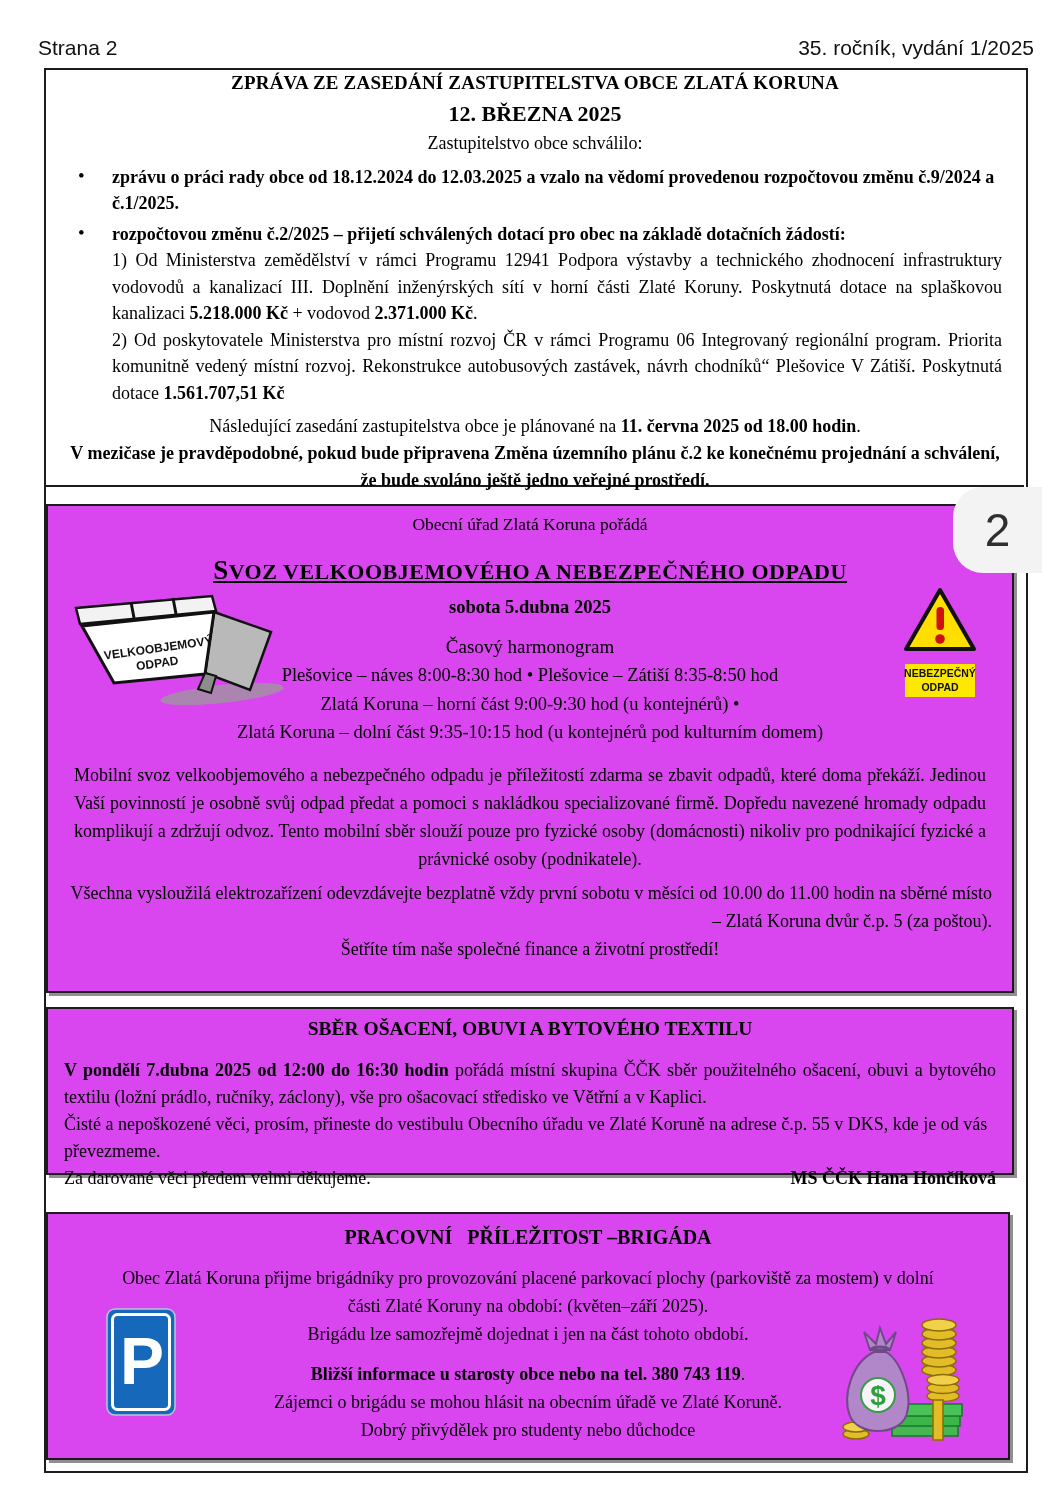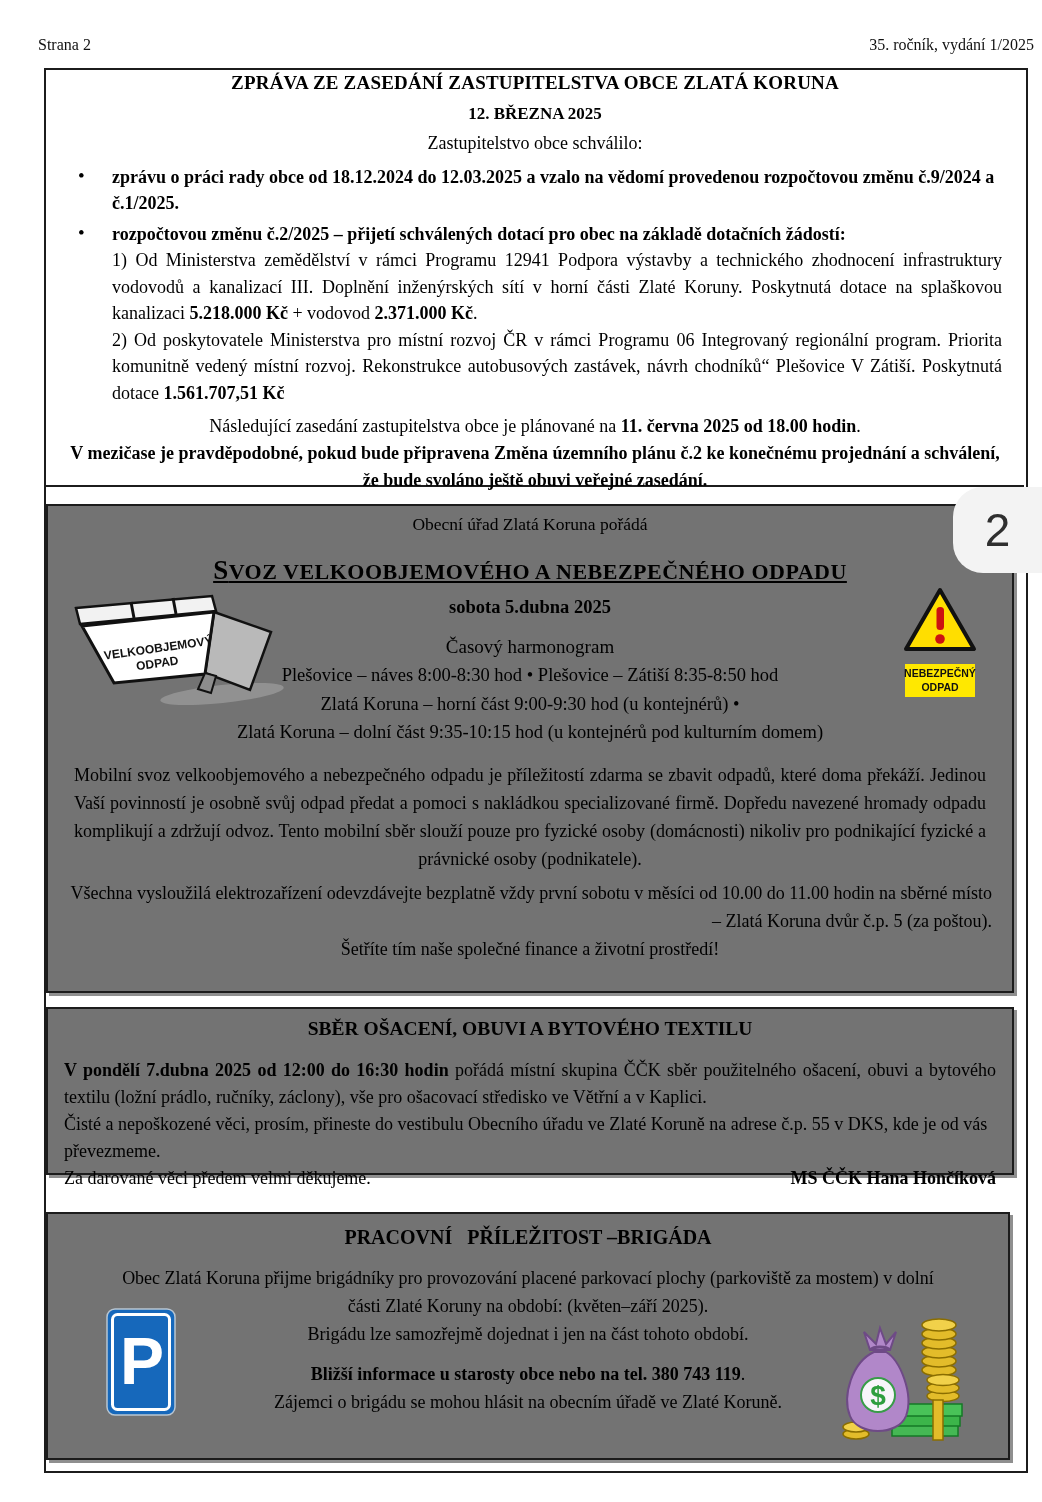"Strana 2" .page-header { font-family: Liberation Serif, serif -> Liberation Sans, sans-serif; font-size: 16px -> 21px }
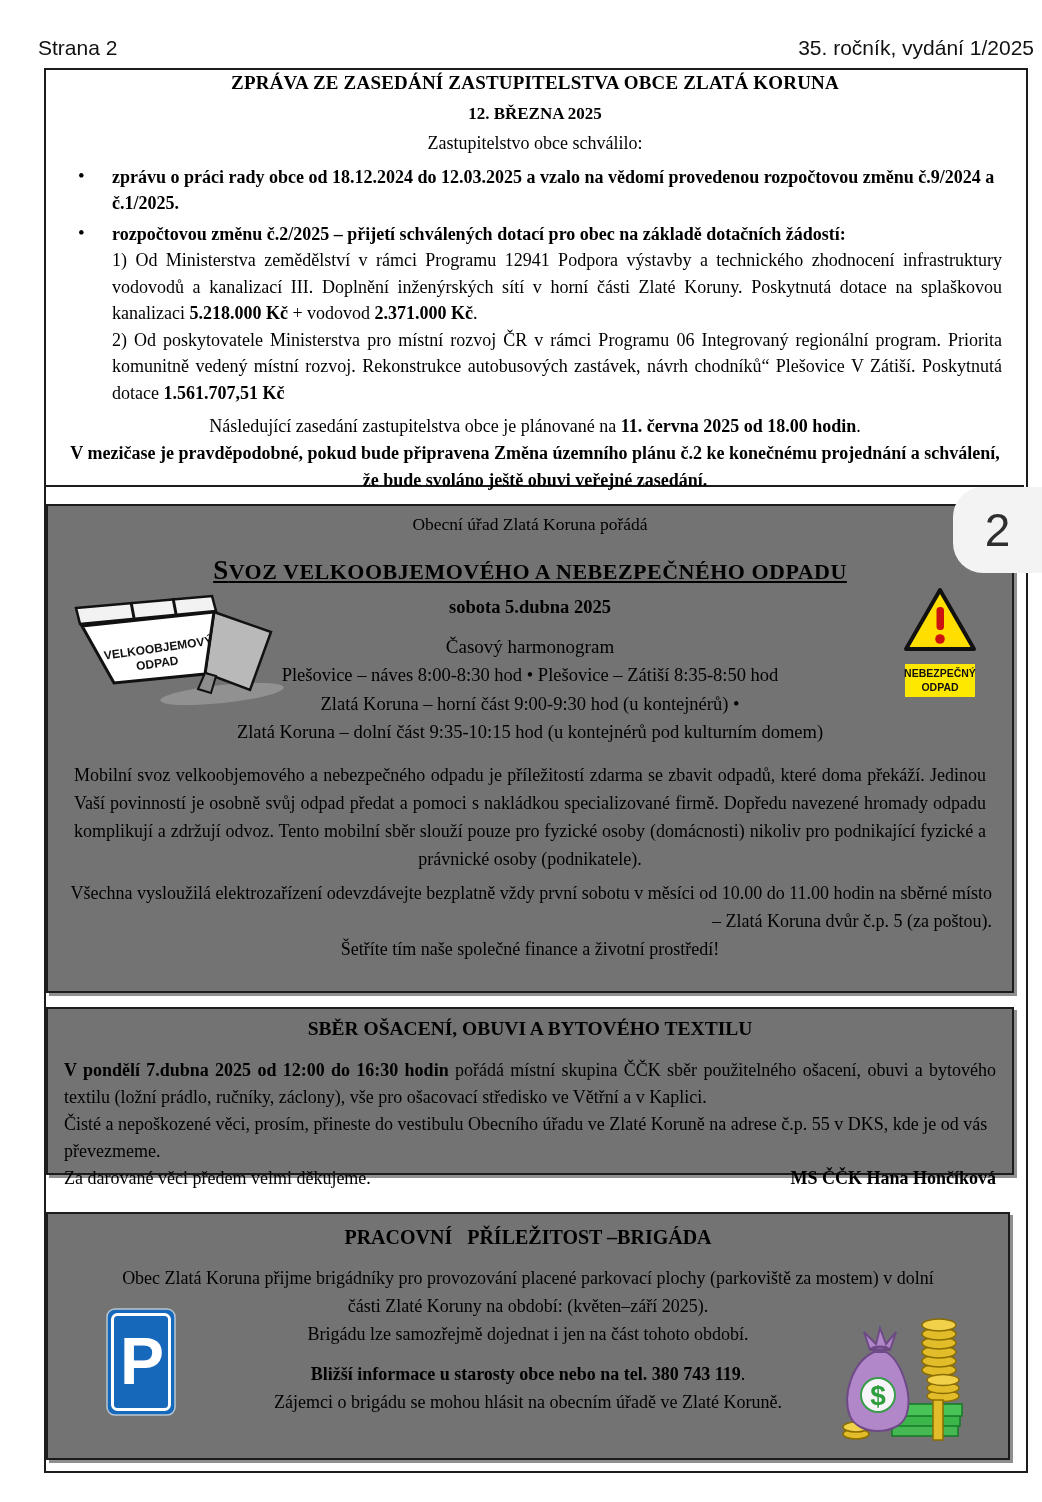"12. BŘEZNA 2025" .report .t2 { font-size: 17px -> 22px }
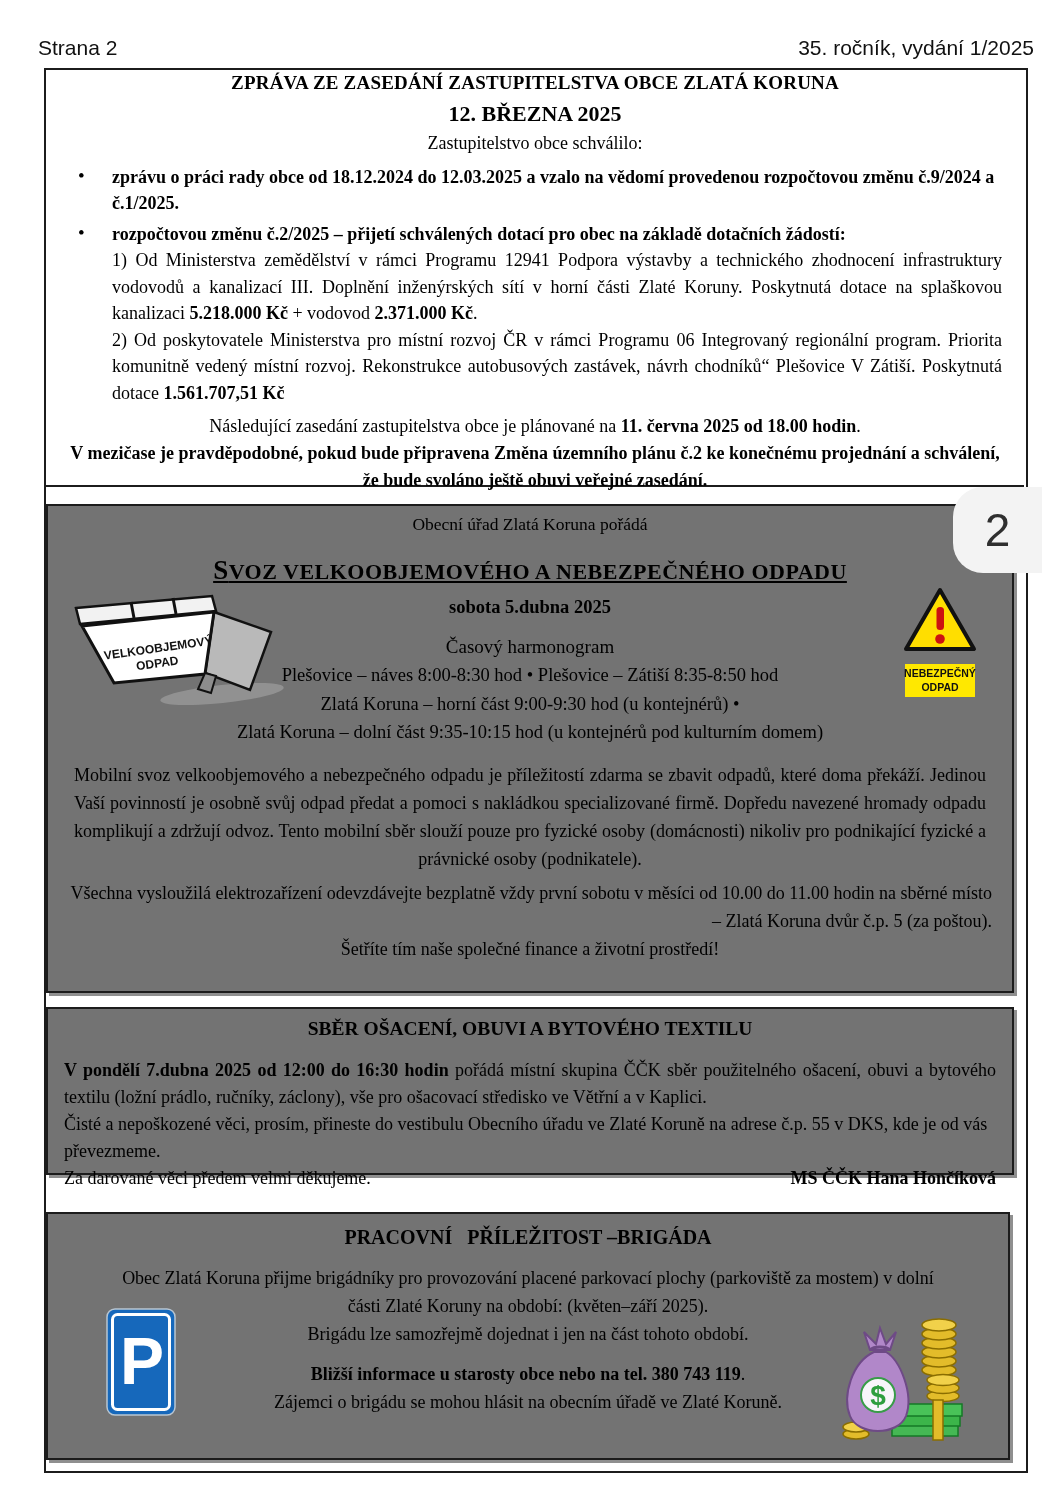"V mezičase je pravděpodobné, pokud" p.note2 { text: obuvi veřejné zasedání -> jedno veřejné prostředí }
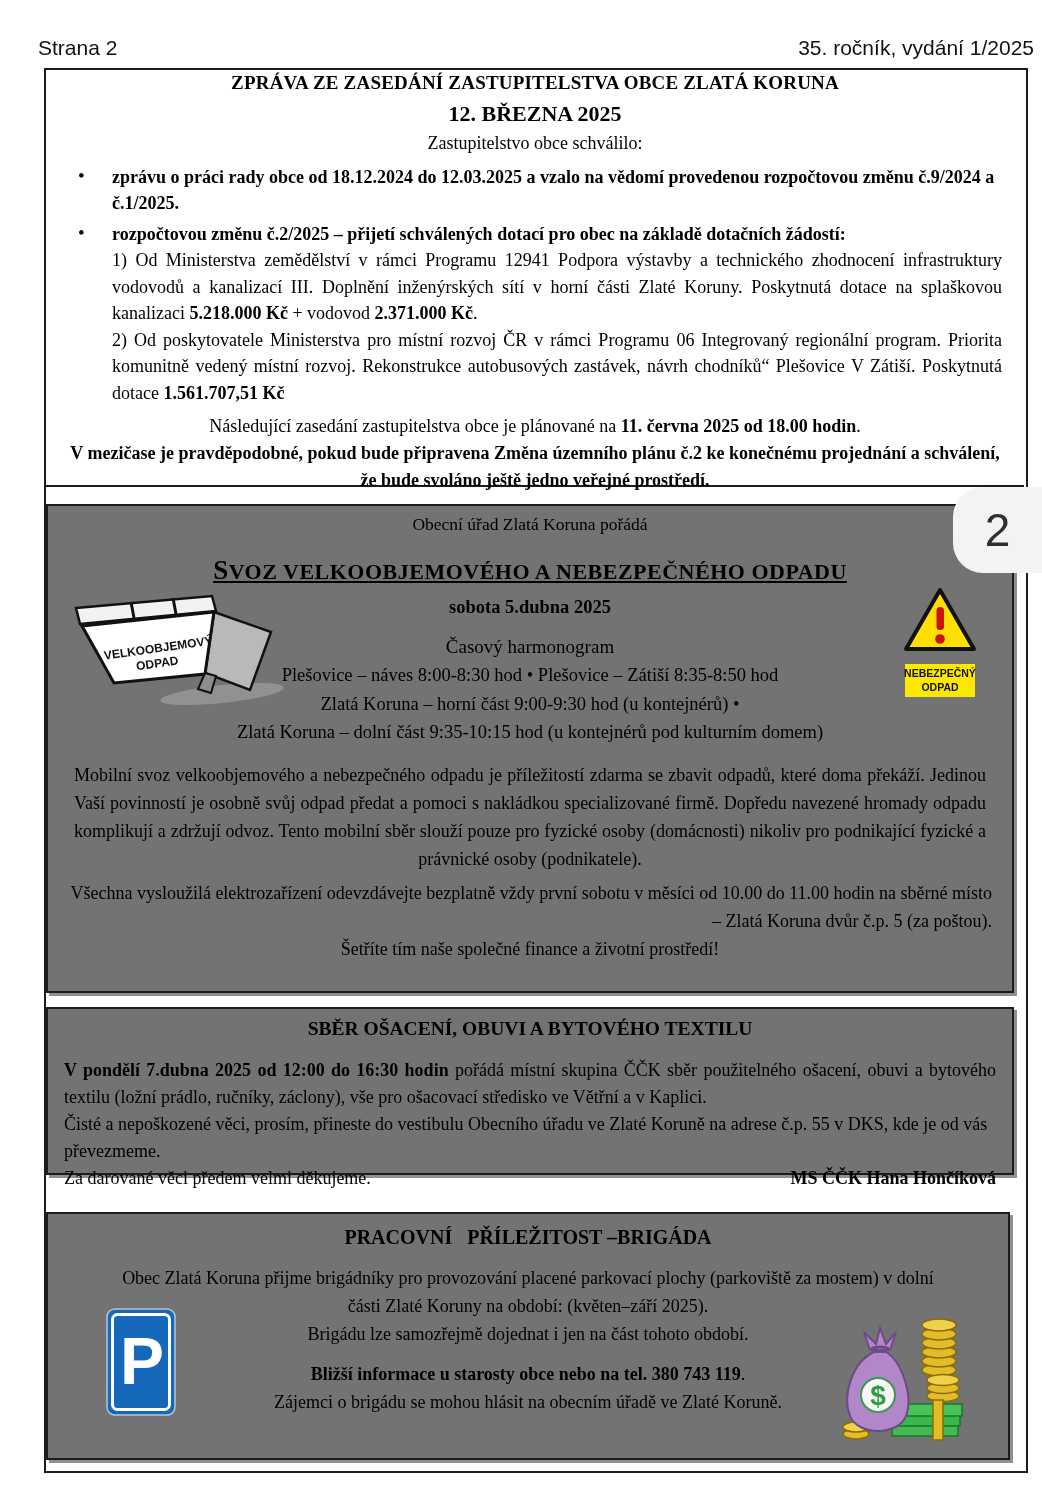"Obecní úřad Zlatá Koruna pořádá" .box { background: #737373 -> #d946ef }
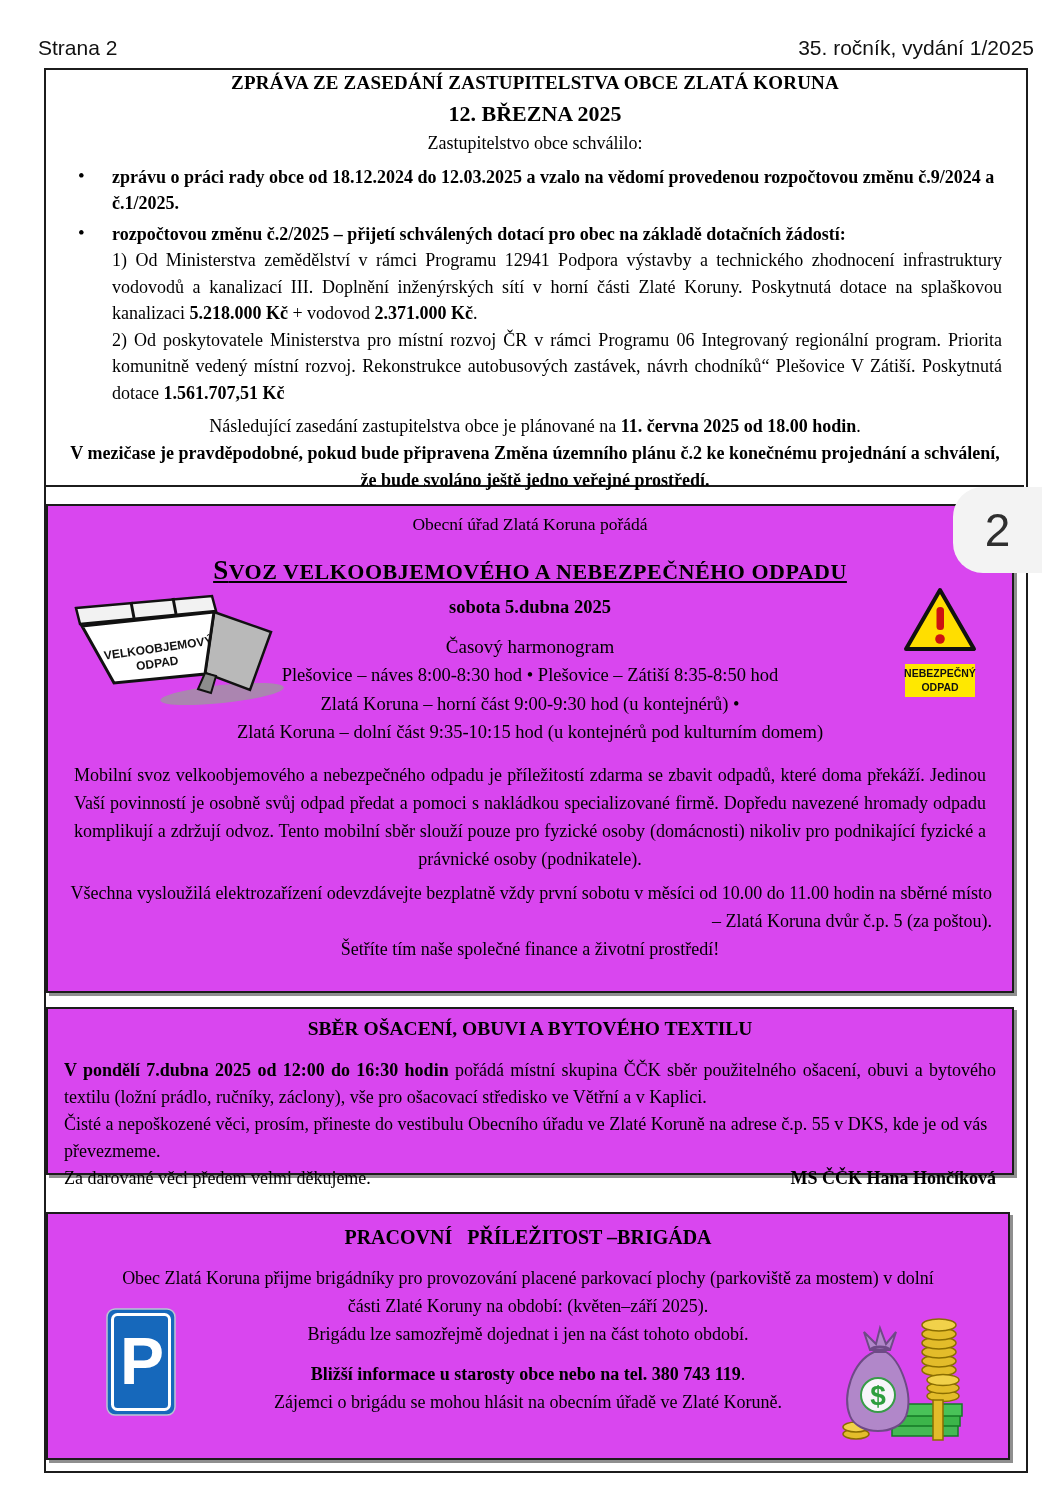"Dobrý přivýdělek pro studenty nebo" p.p { html: none -> <p>Dobrý přivýdělek pro studenty nebo důchodce</p> }
